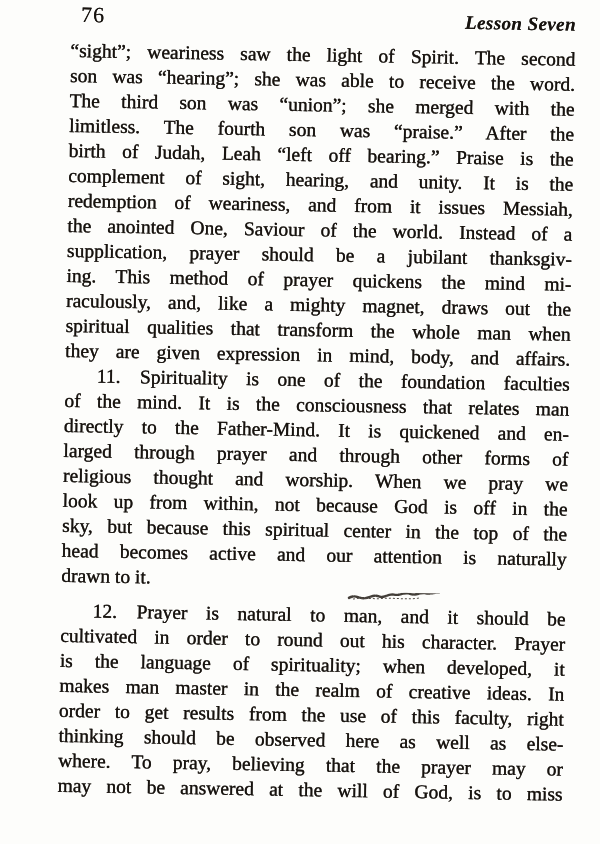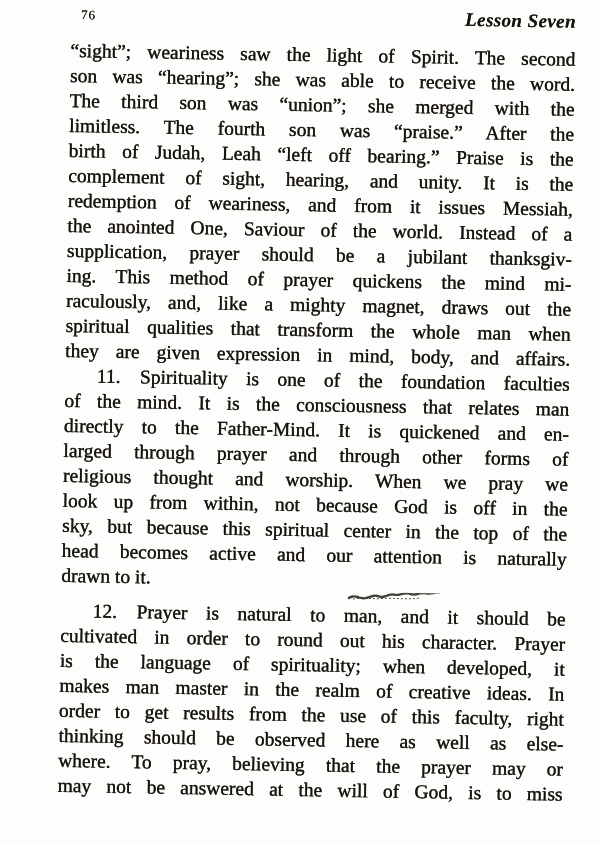"76" .pagenum { font-size: 13px -> 22px }
